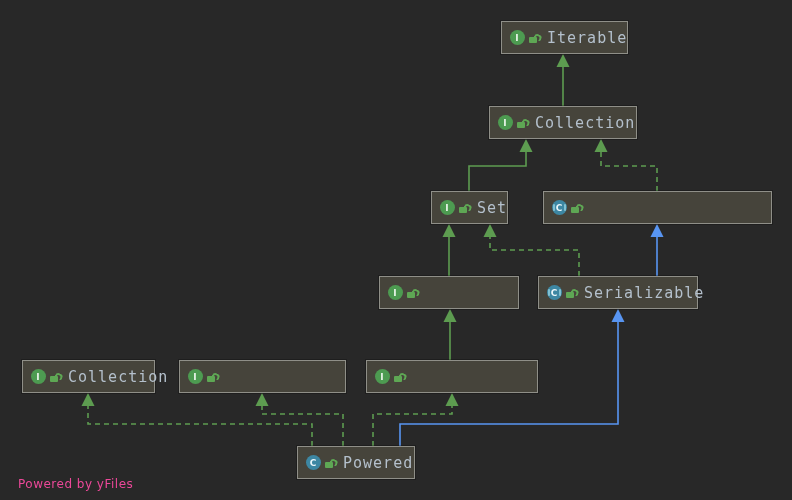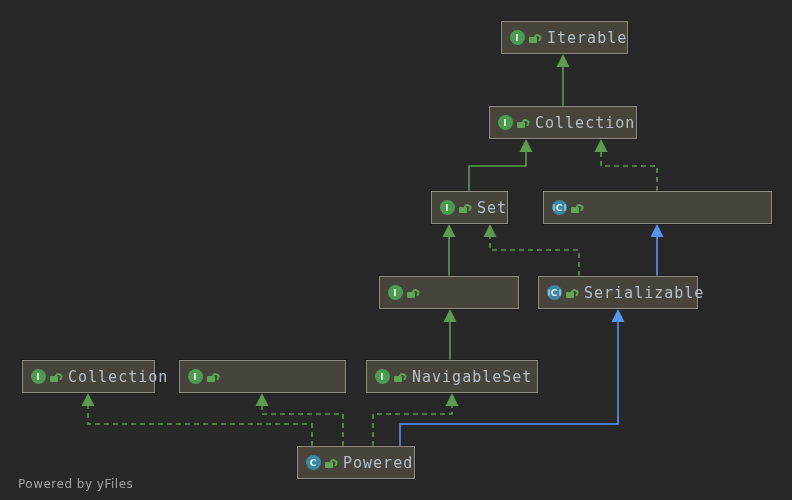"NavigableSet" span.label { html: <span>NavigableSet</span> -> none }
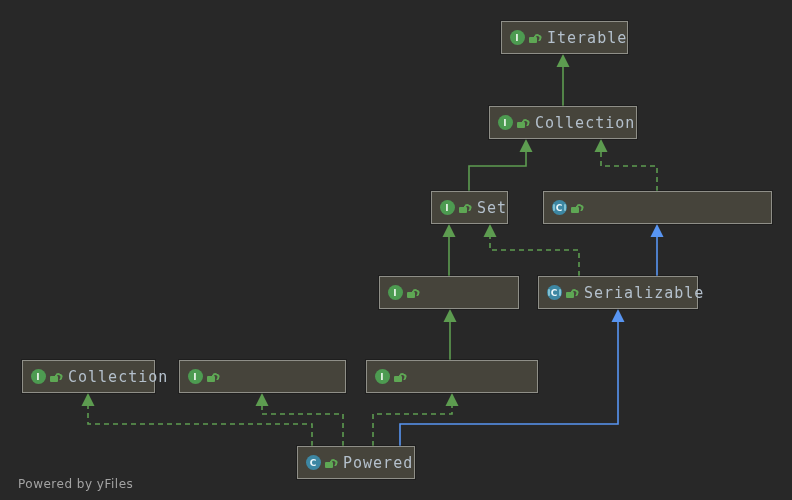"Powered by yFiles" #footer { color: #a3a3a3 -> #ec4899 }
